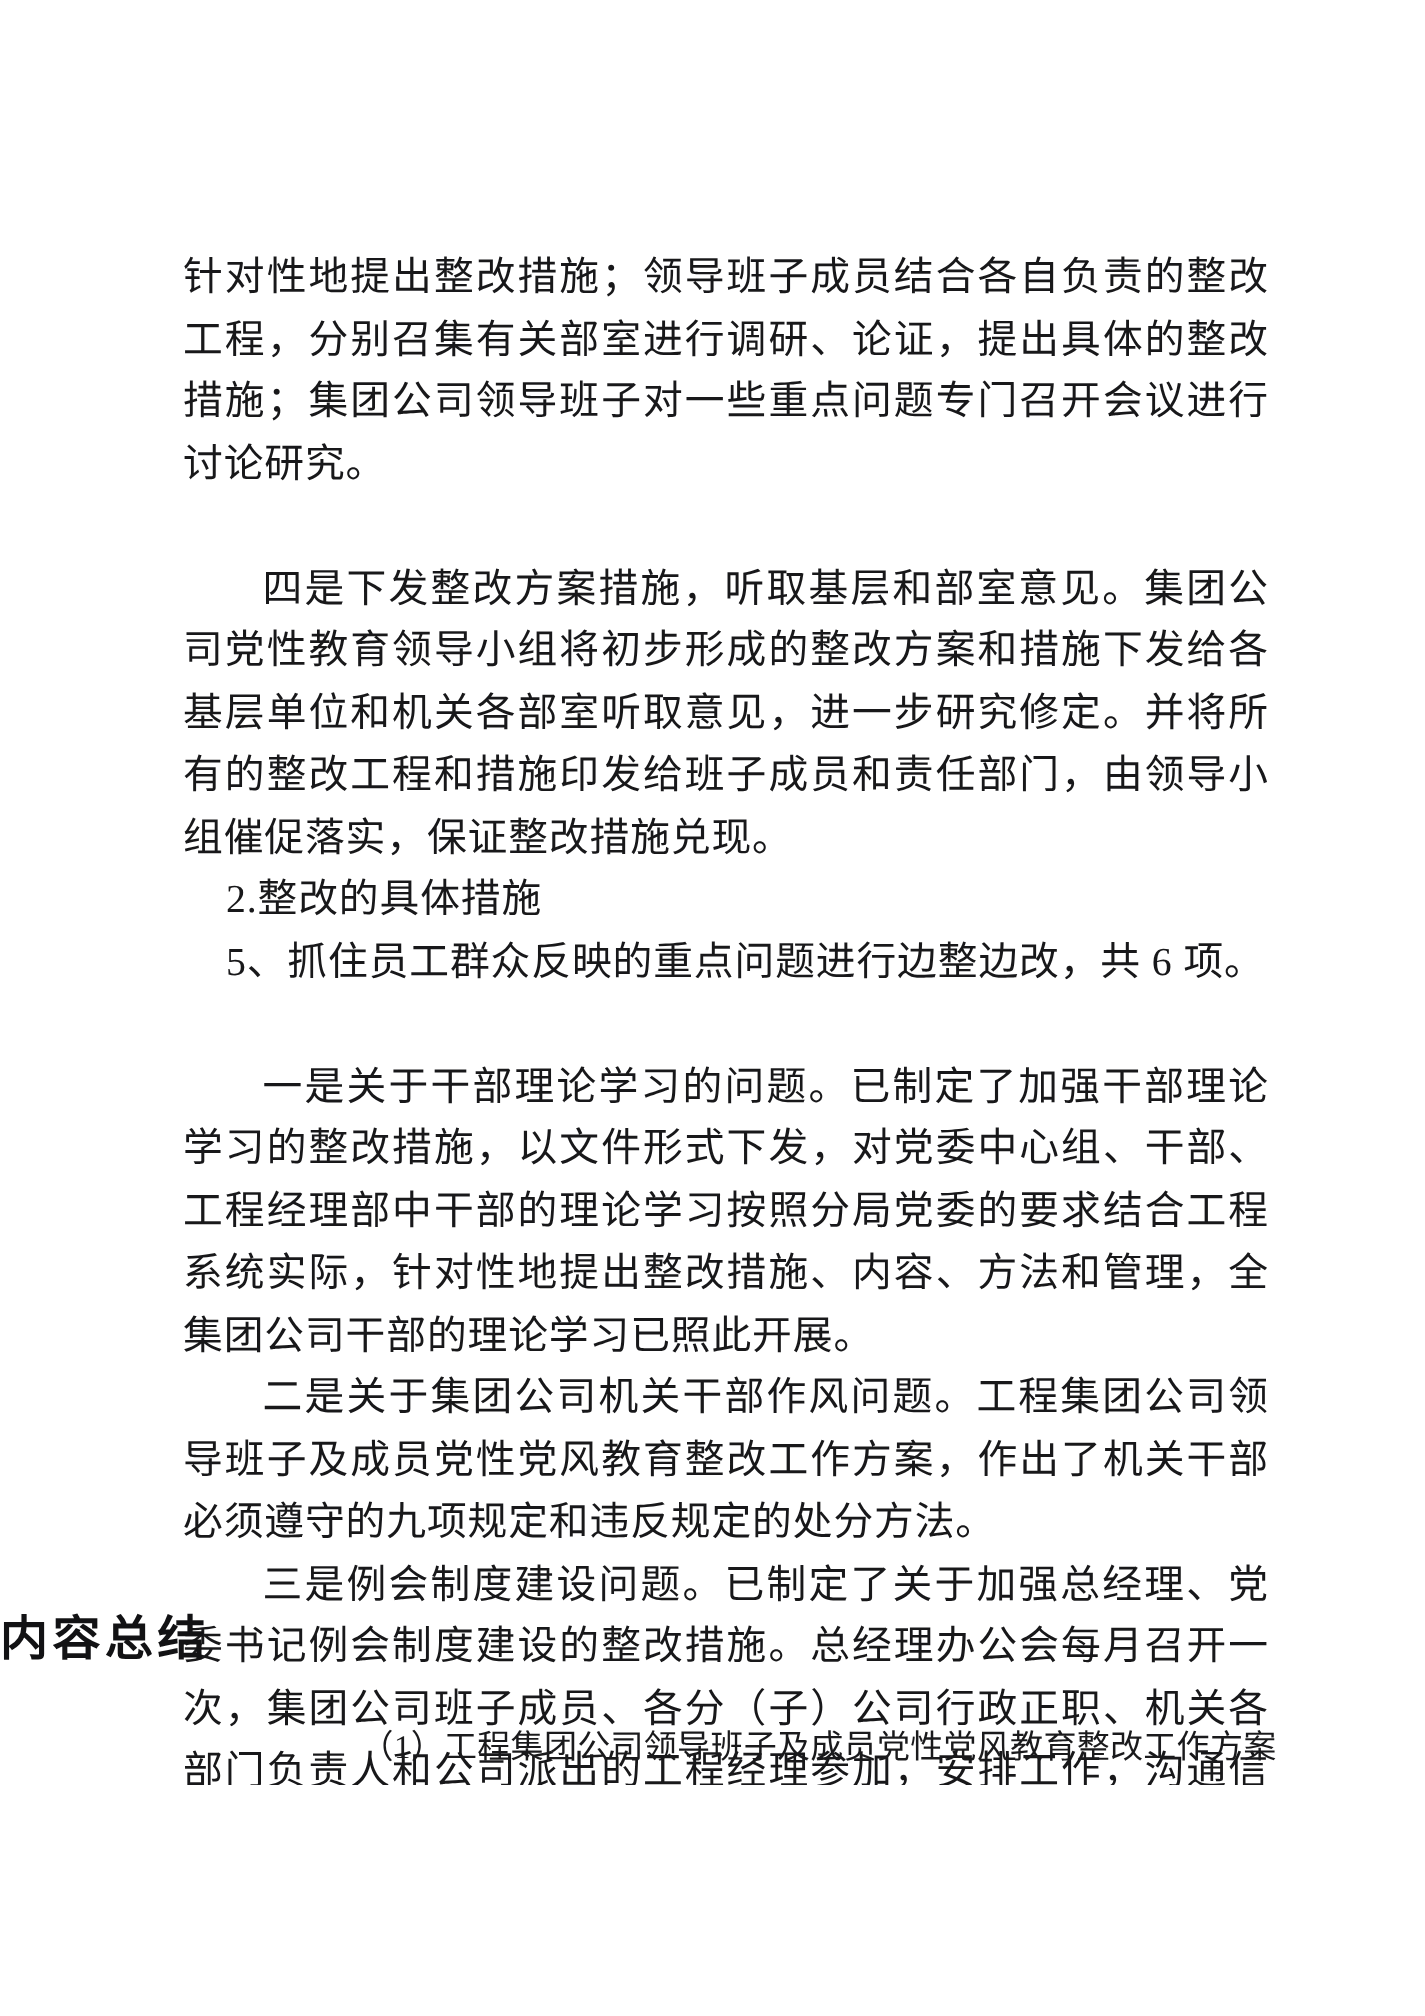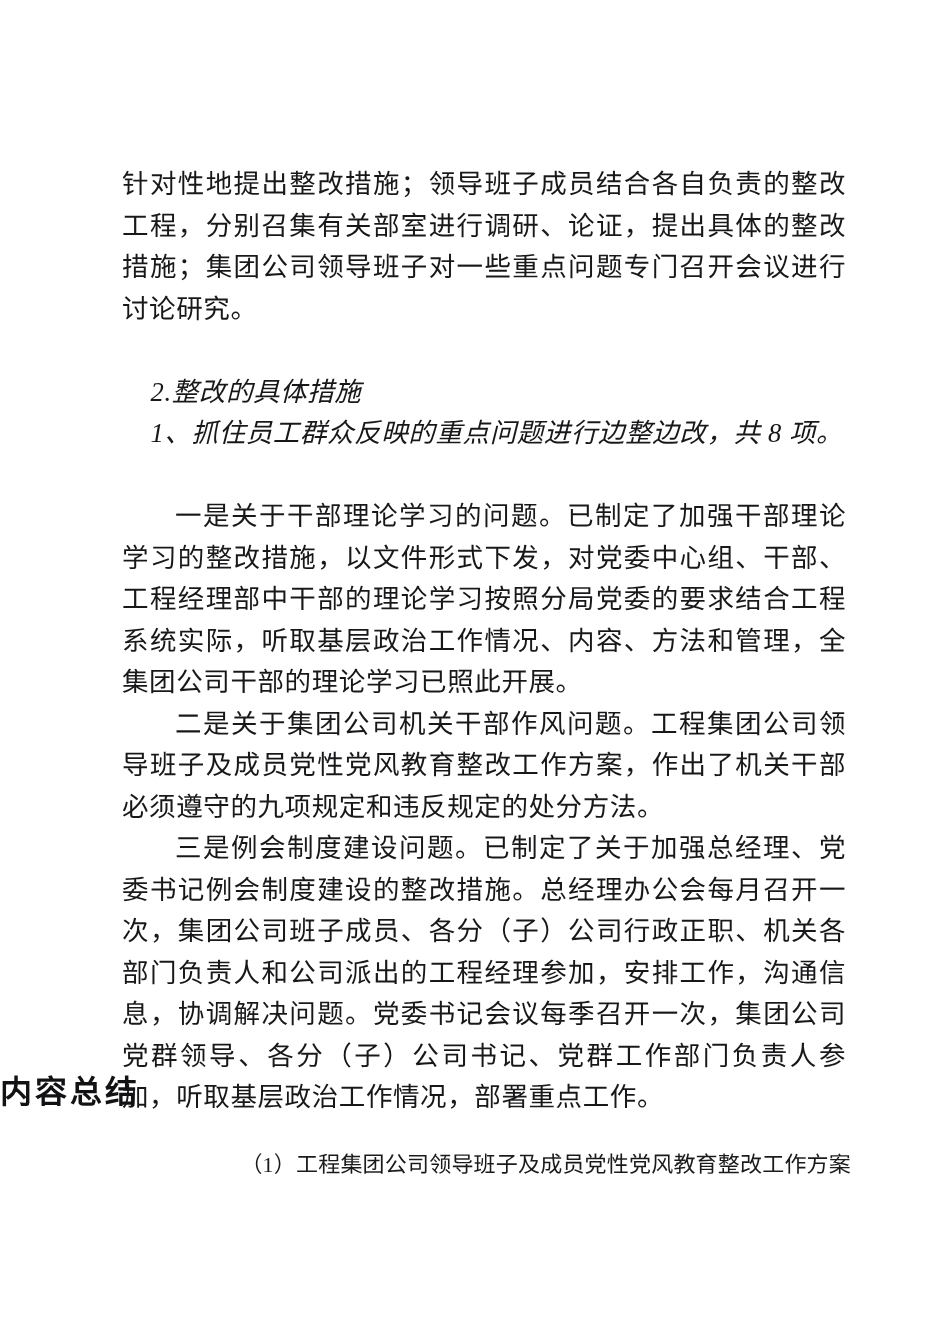"四是下发整改方案措施，听取基层和部室意见。集团公司党性教育领导小组将初步形成的整" p.body-text { html: none -> <p>四是下发整改方案措施，听取基层和部室意见。集团公司党性教育领导小组将初步形成的整改方案和措施下发给各基层单位和机关各部室听取意见，进一步研究修定。并将所有的整改工程和措施印发给班子成员和责任部门，由领导小组催促落实，保证整改措施兑现。</p> }
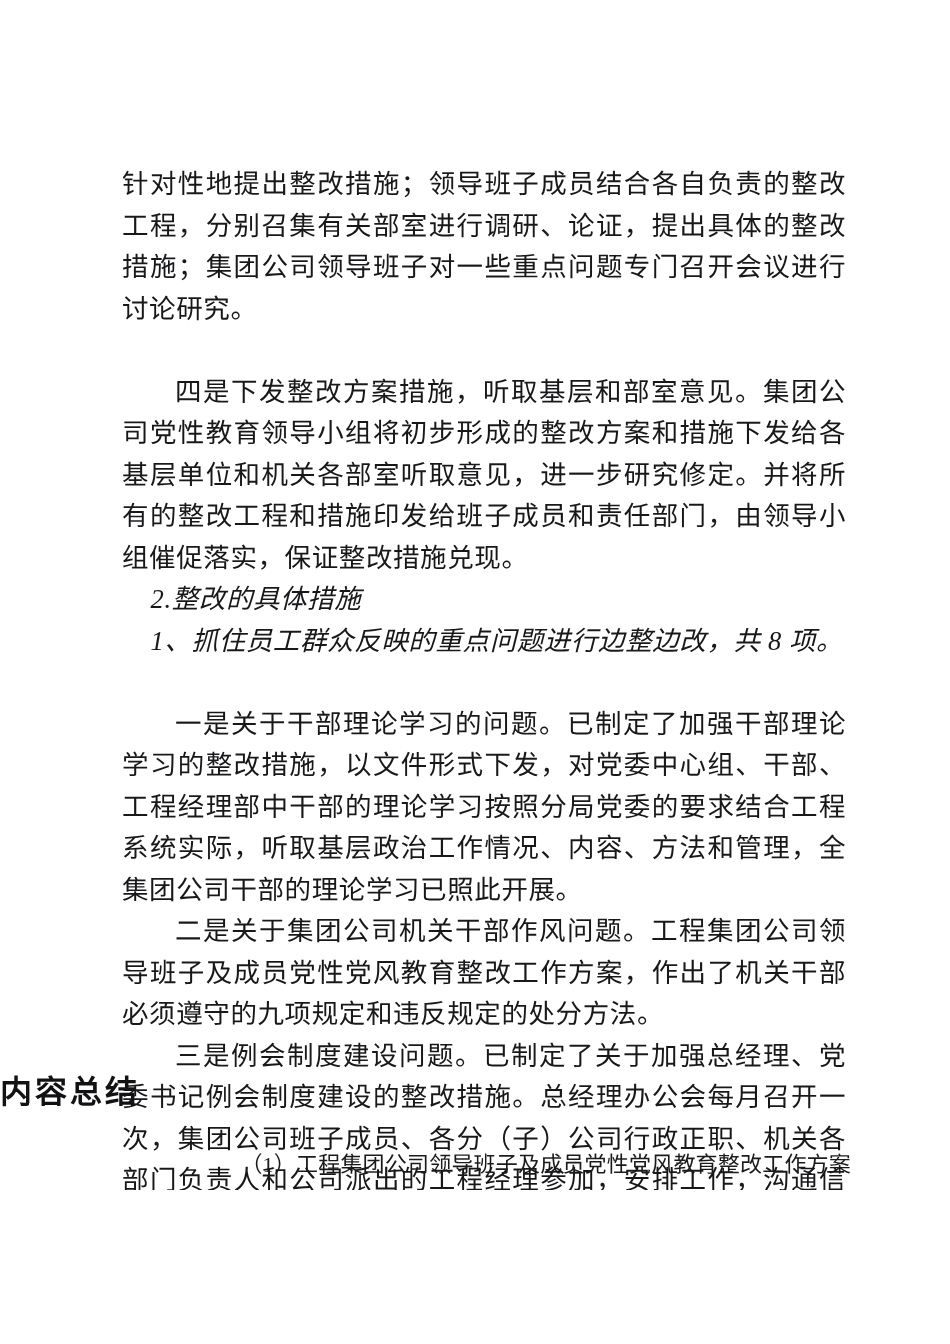"2.整改的具体措施" .indent-1 { font-style: italic -> none }
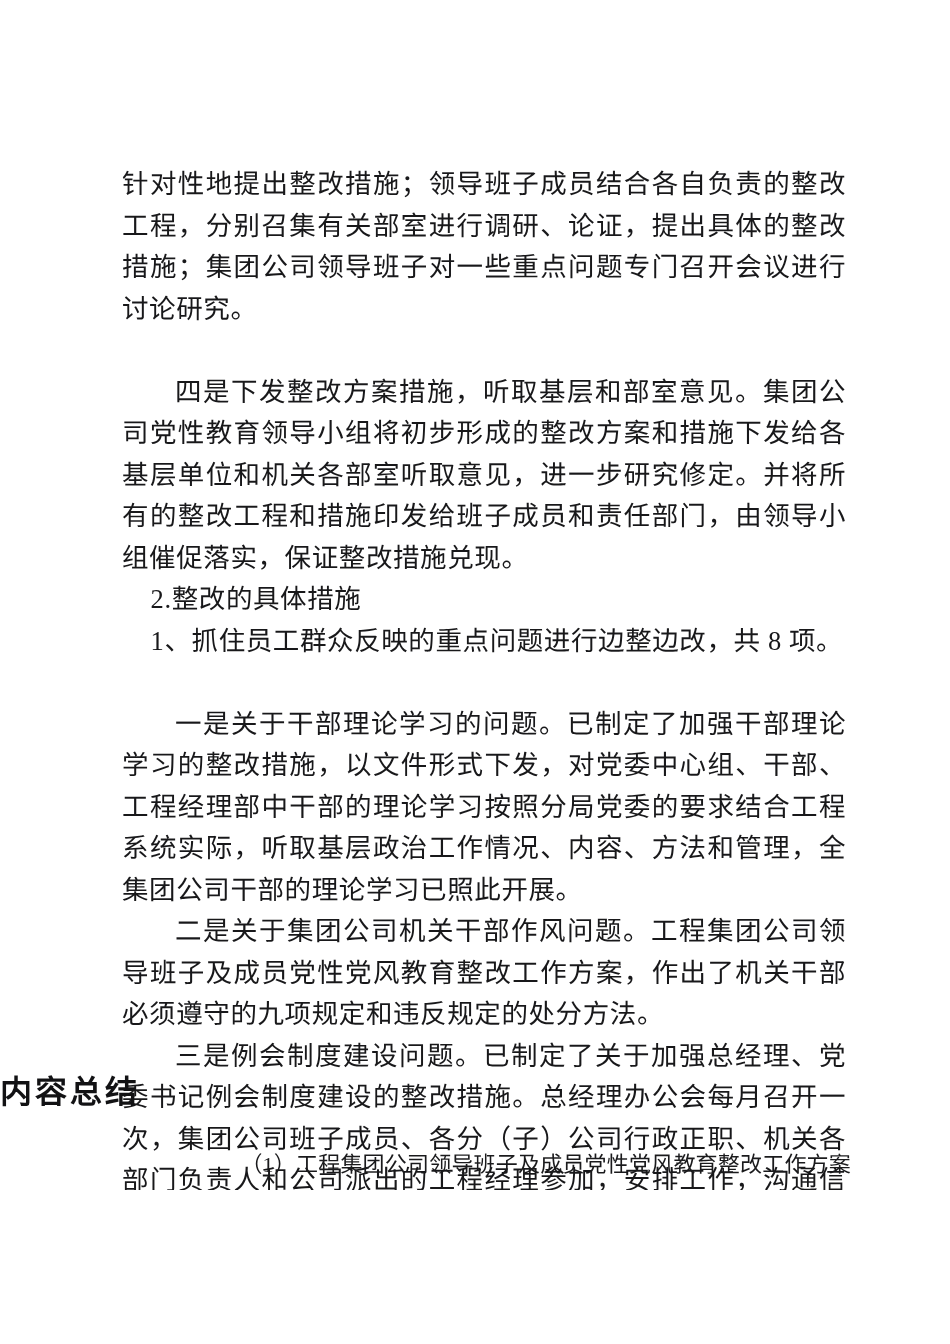"1、抓住员工群众反映的重点问题进行边整边改，共 8 项。" p.body-text { text: 1、抓住员工群众反映的重点问题进行边整边改，共 8 -> 5、抓住员工群众反映的重点问题进行边整边改，共 6 }
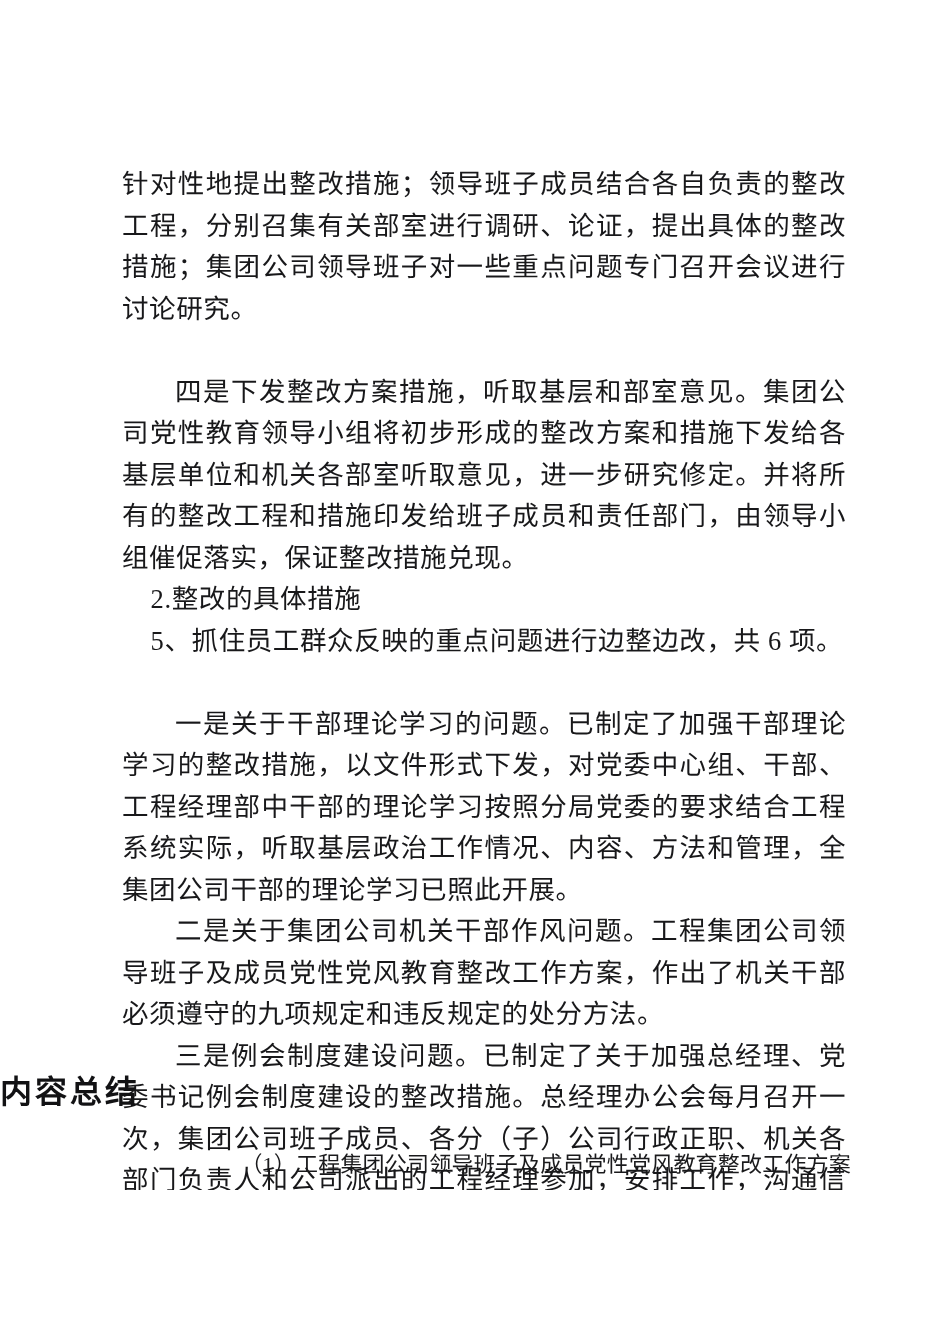"一是关于干部理论学习的问题。已制定了加强干部理论学习的整改措施，以文件形式下发，" p.body-text { text: 听取基层政治工作情况 -> 针对性地提出整改措施 }
